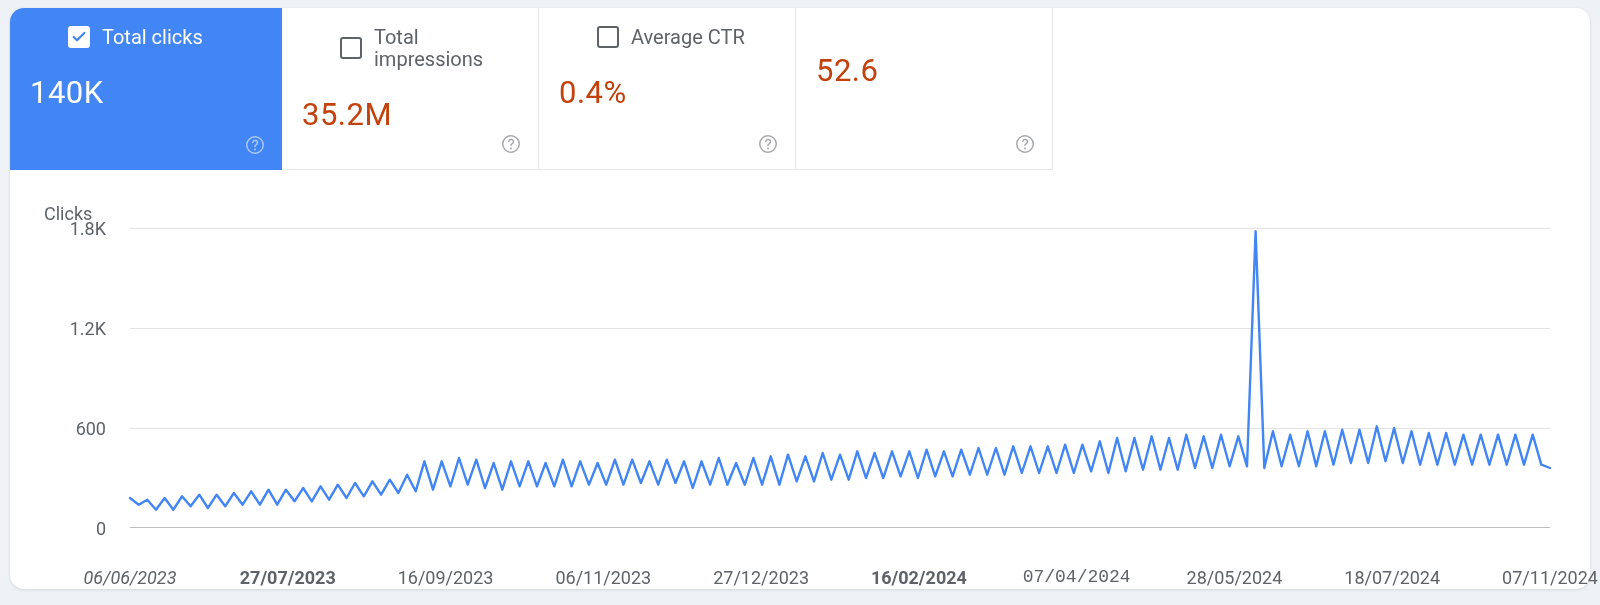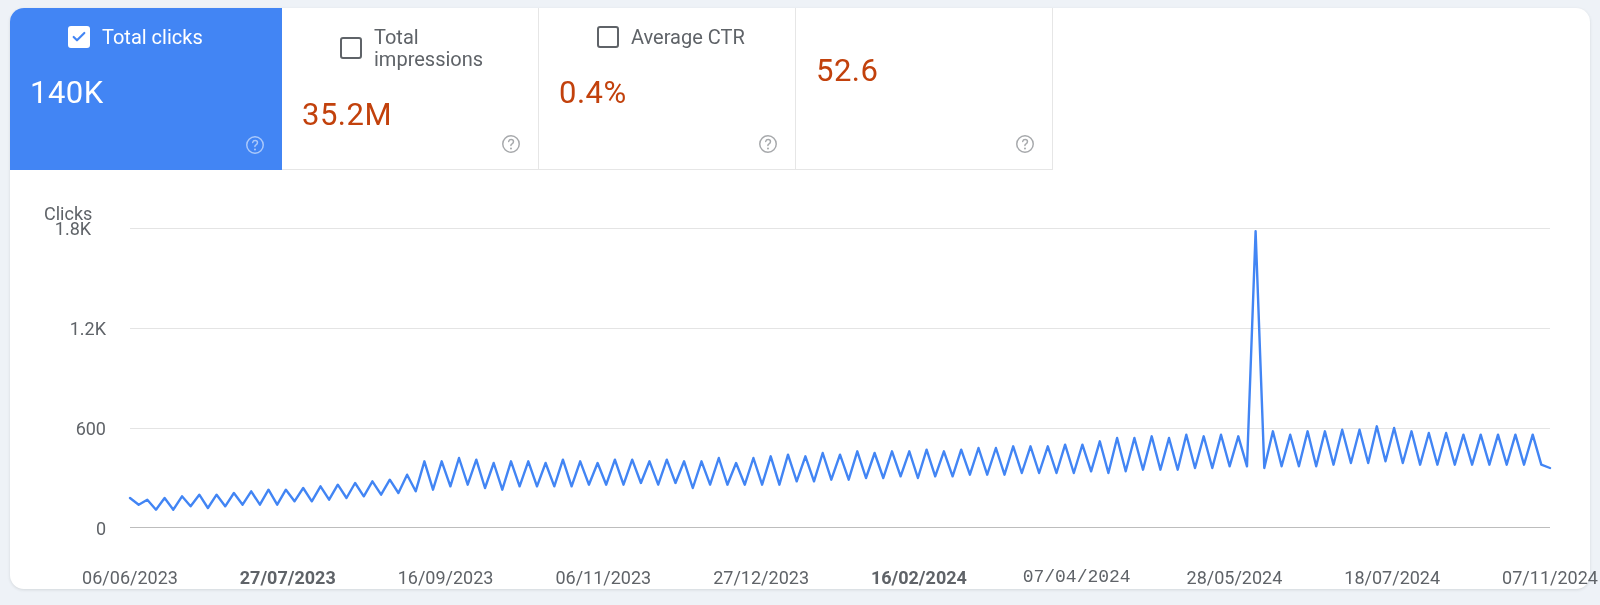"1.8K" div.y-label { text-align: center -> none }
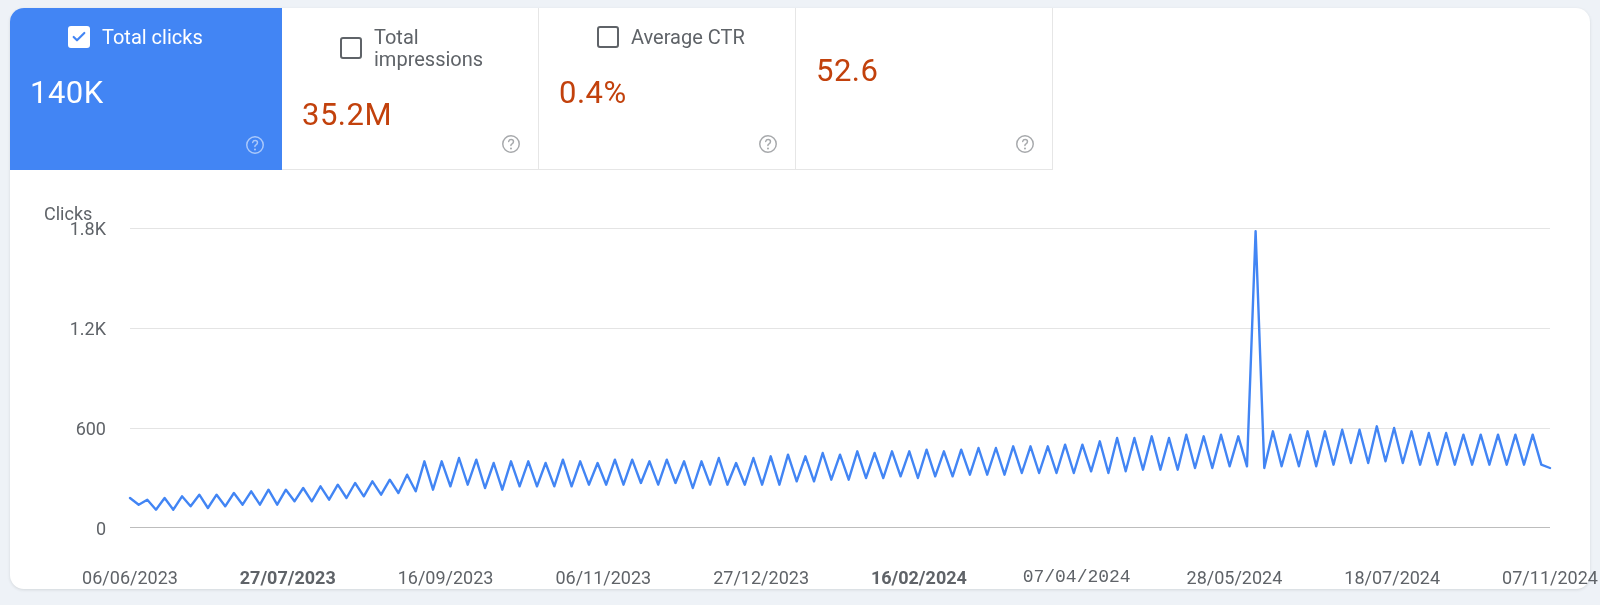"06/06/2023" div.x-label { font-style: none -> italic }
